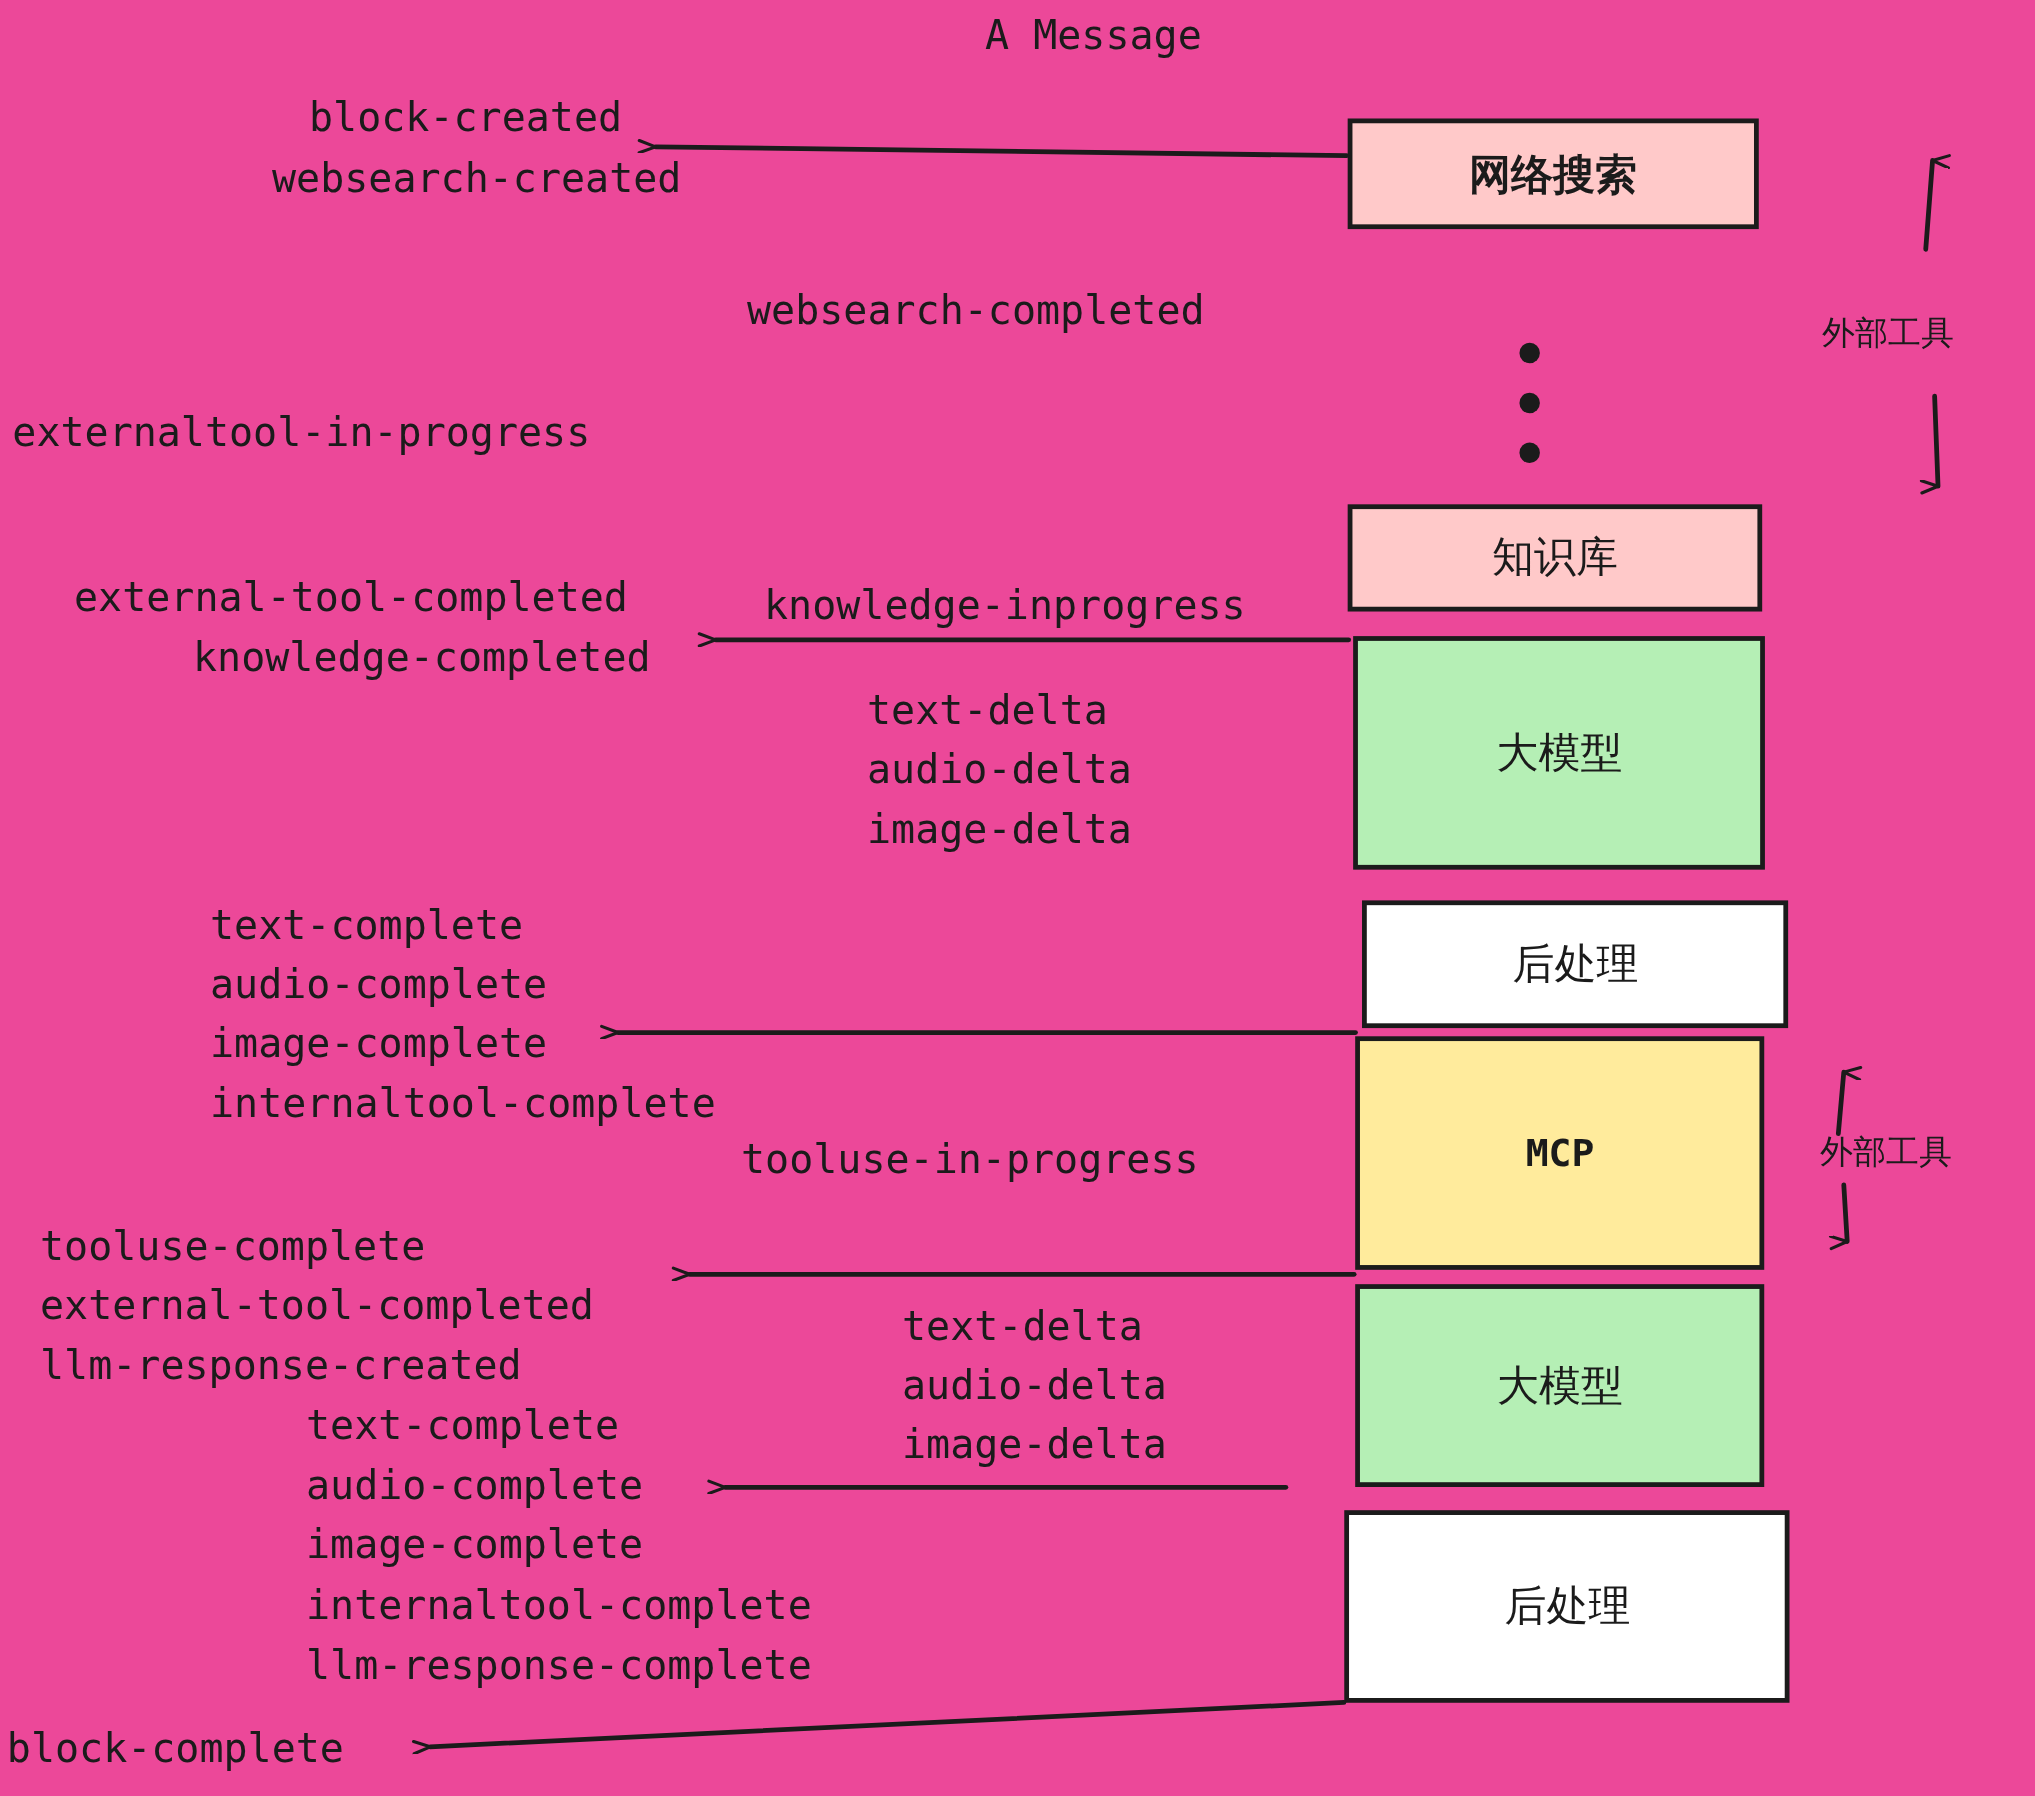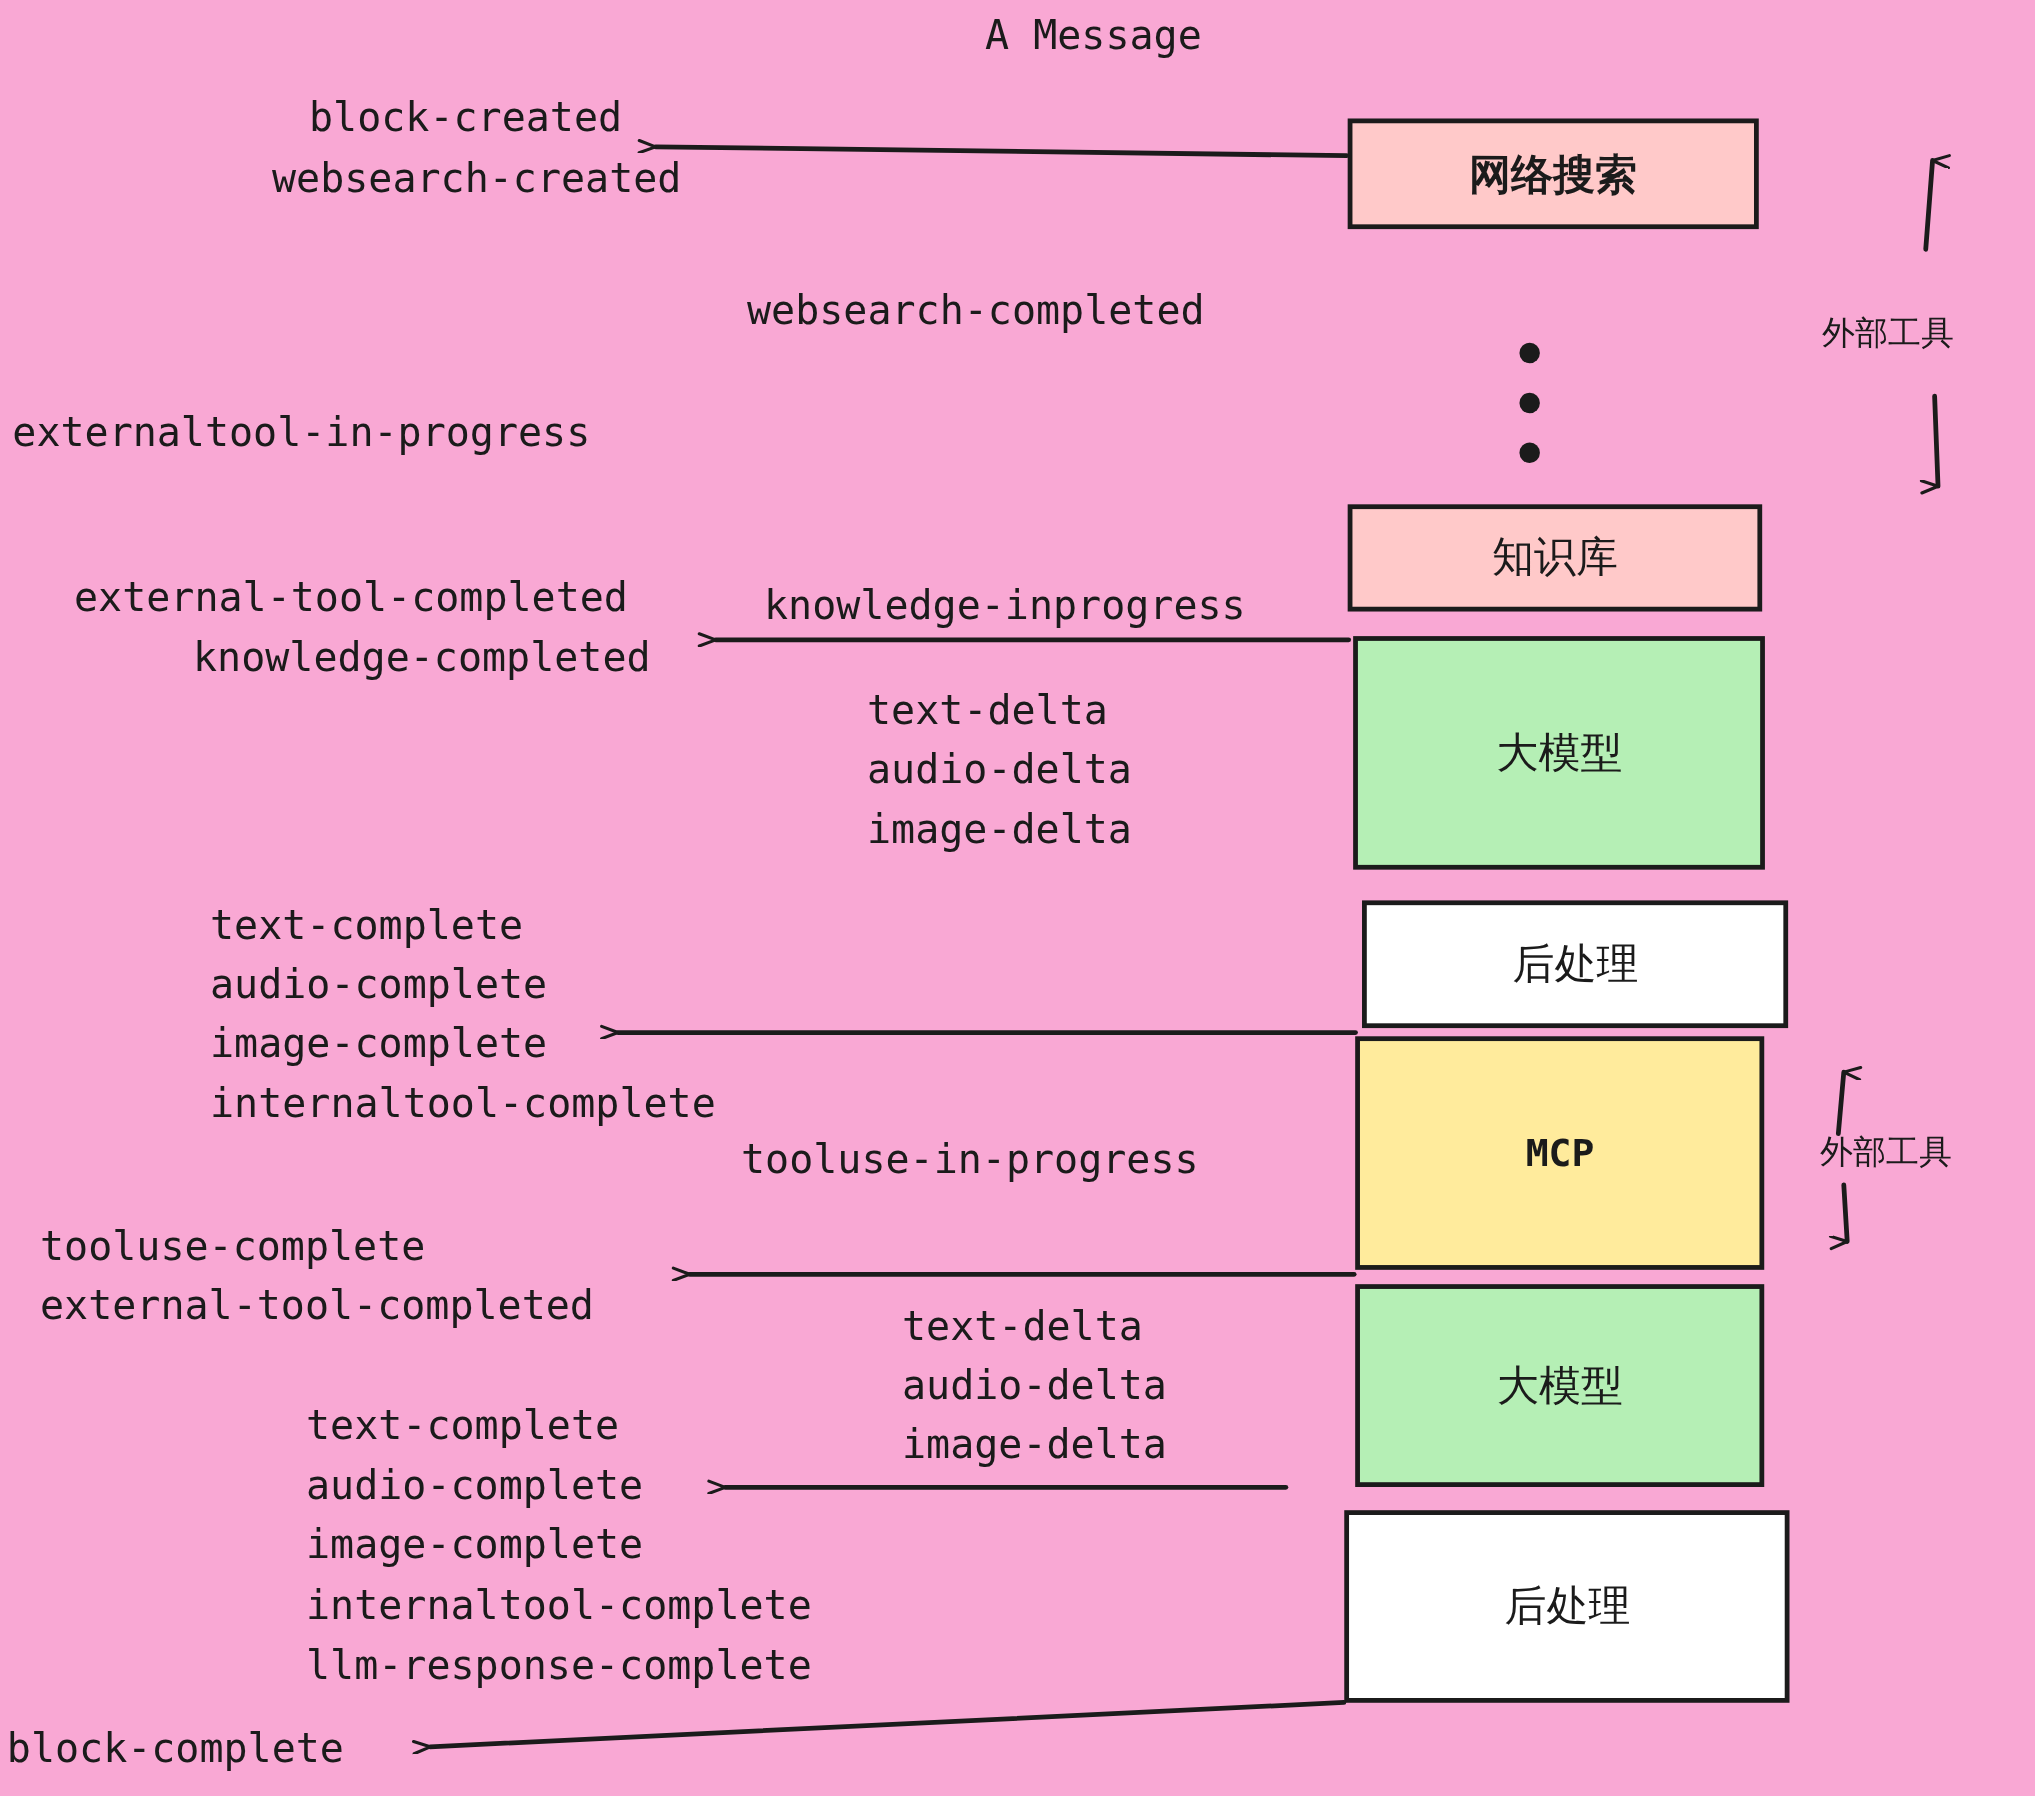"A Message" #stage { background: #f9a8d4 -> #ec4899 }
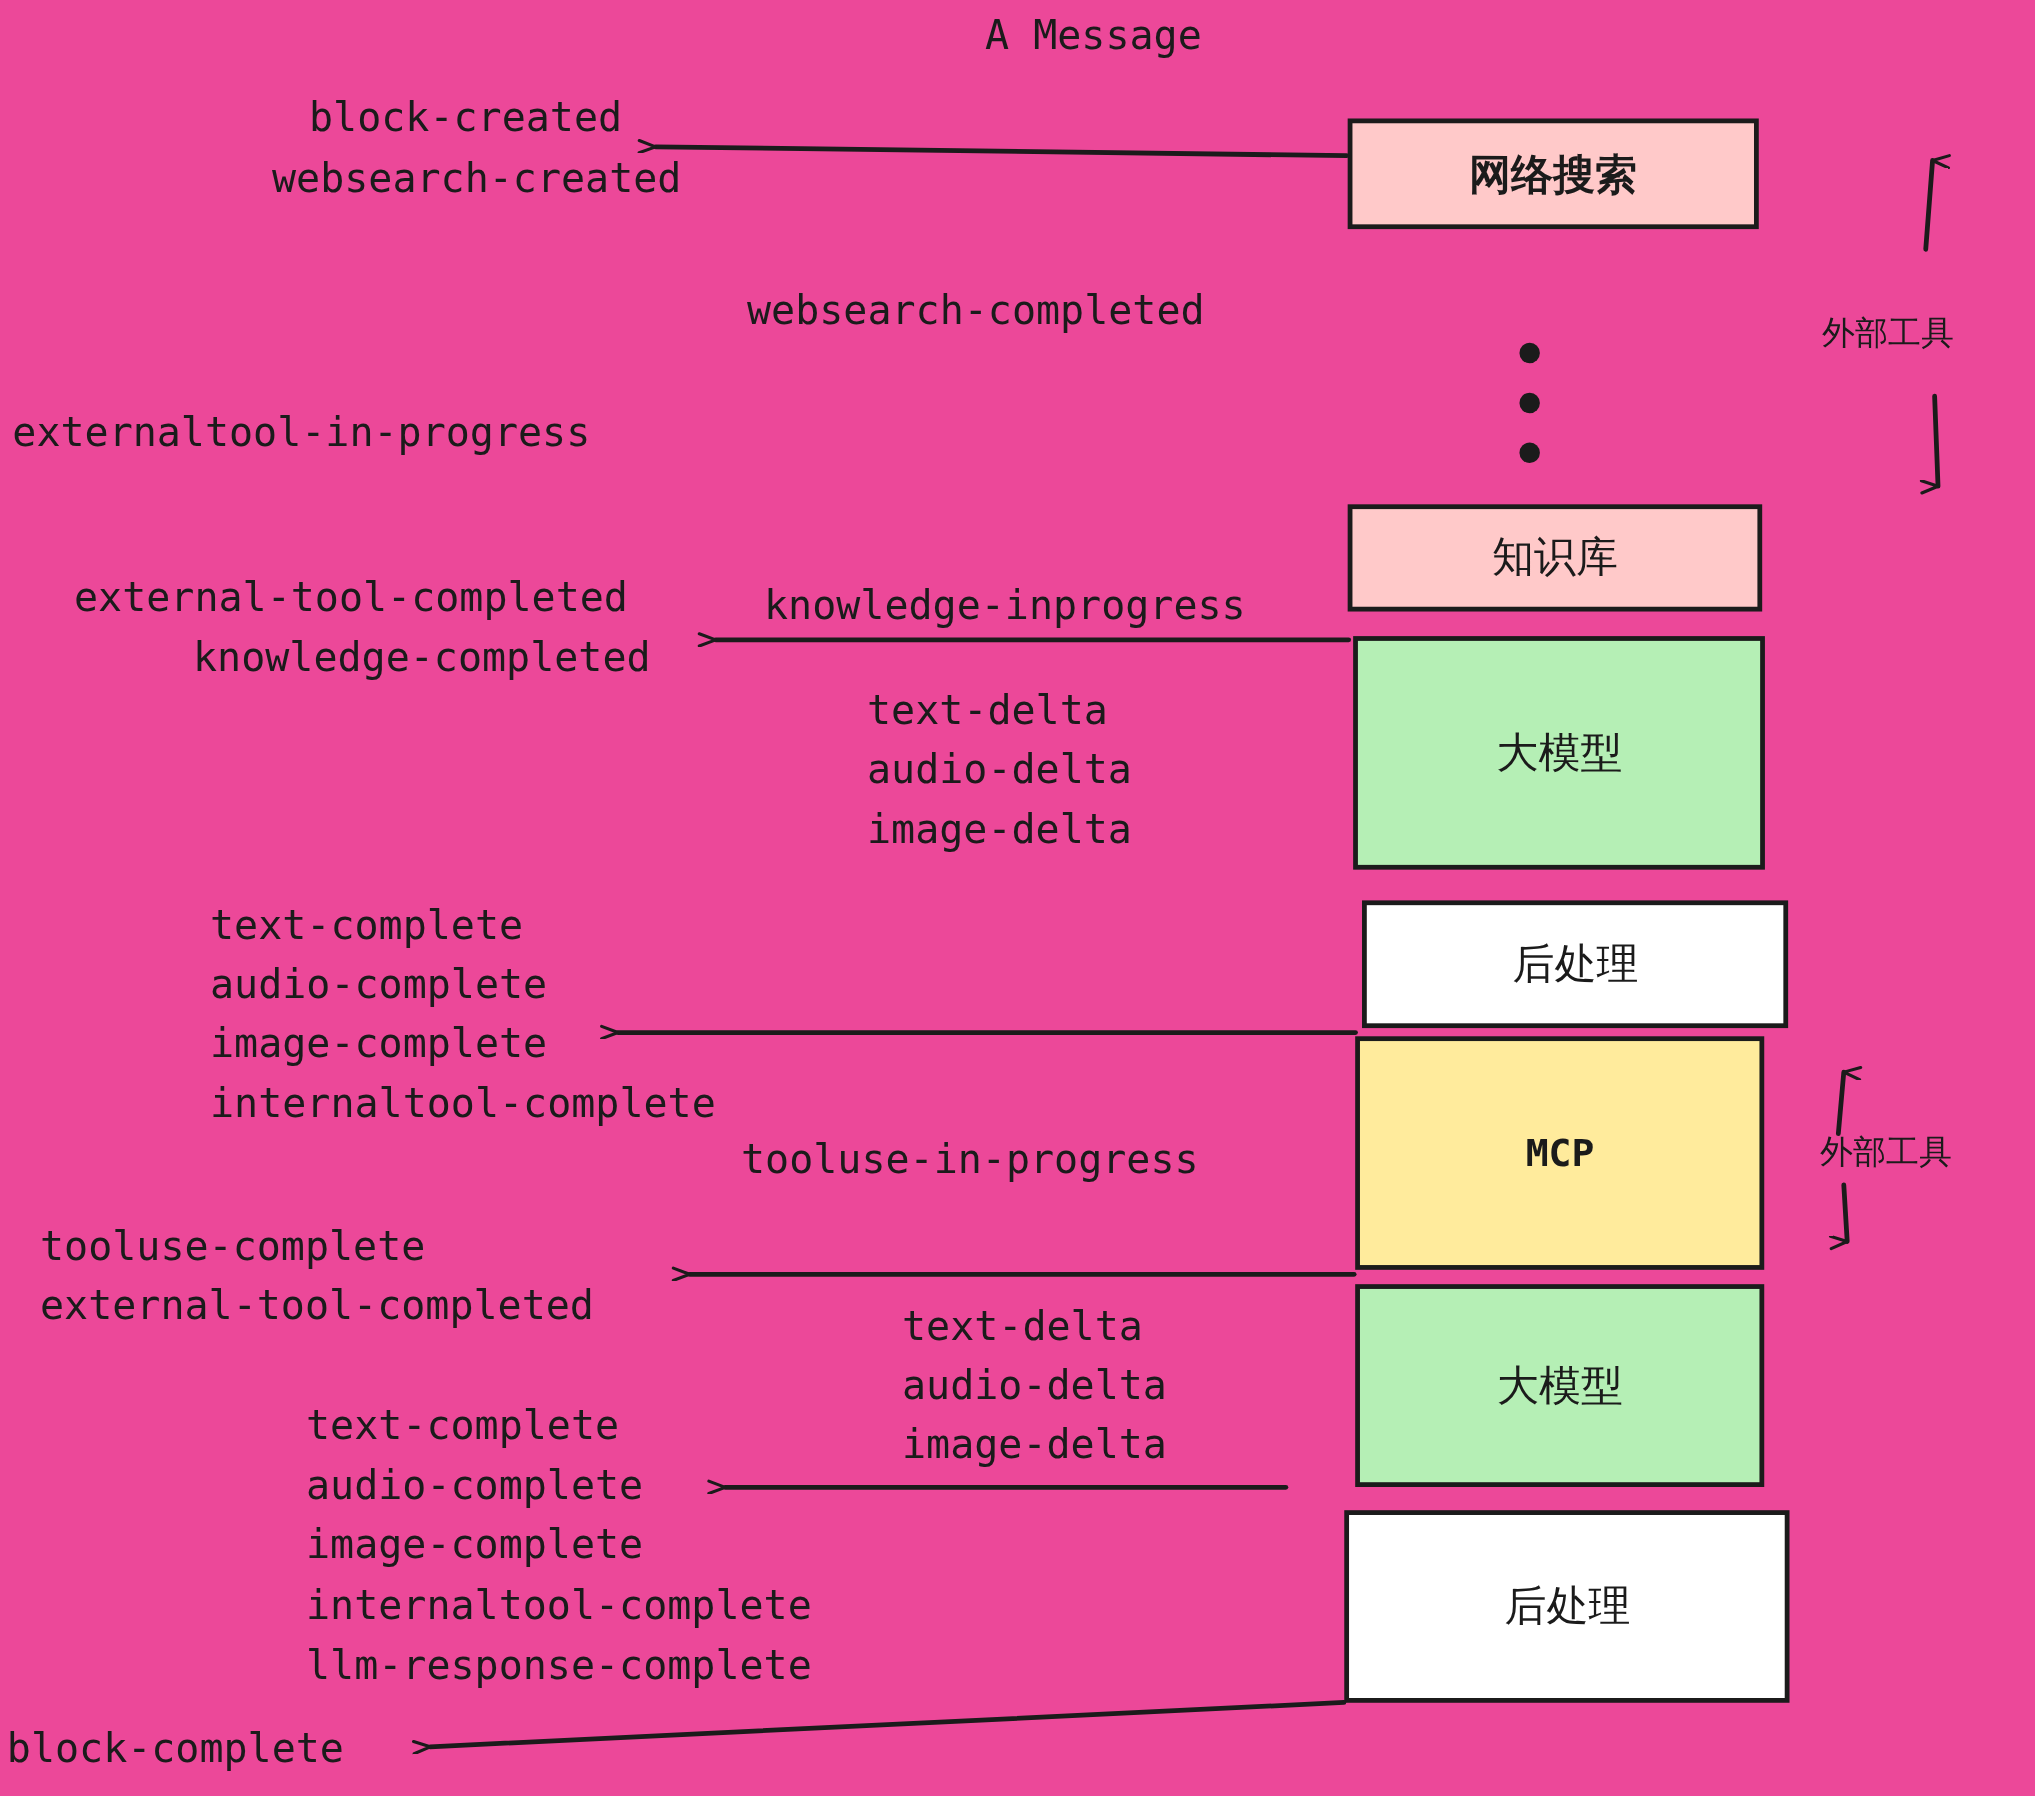"llm-response-created" div.evt { html: none -> <div>llm-response-created</div> }
